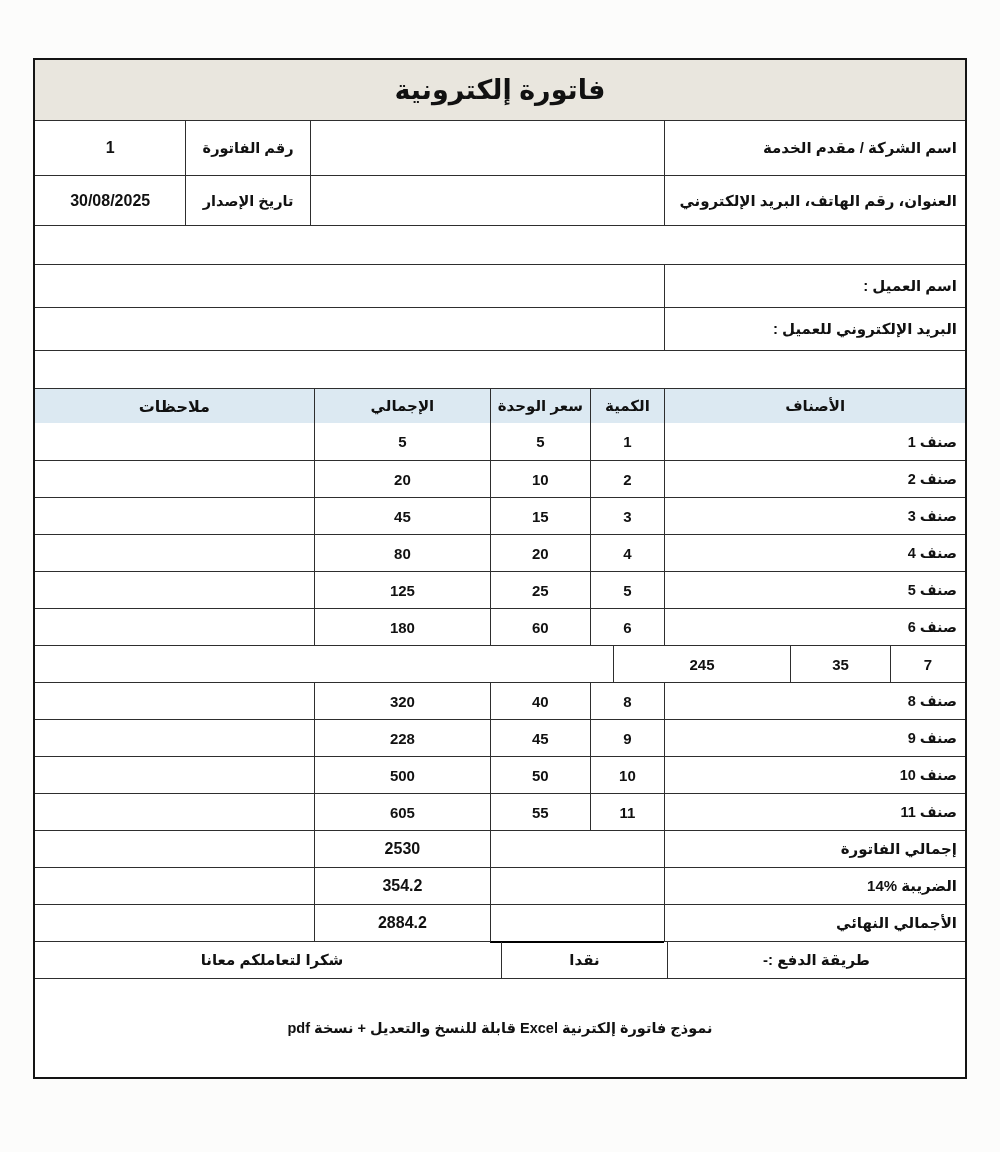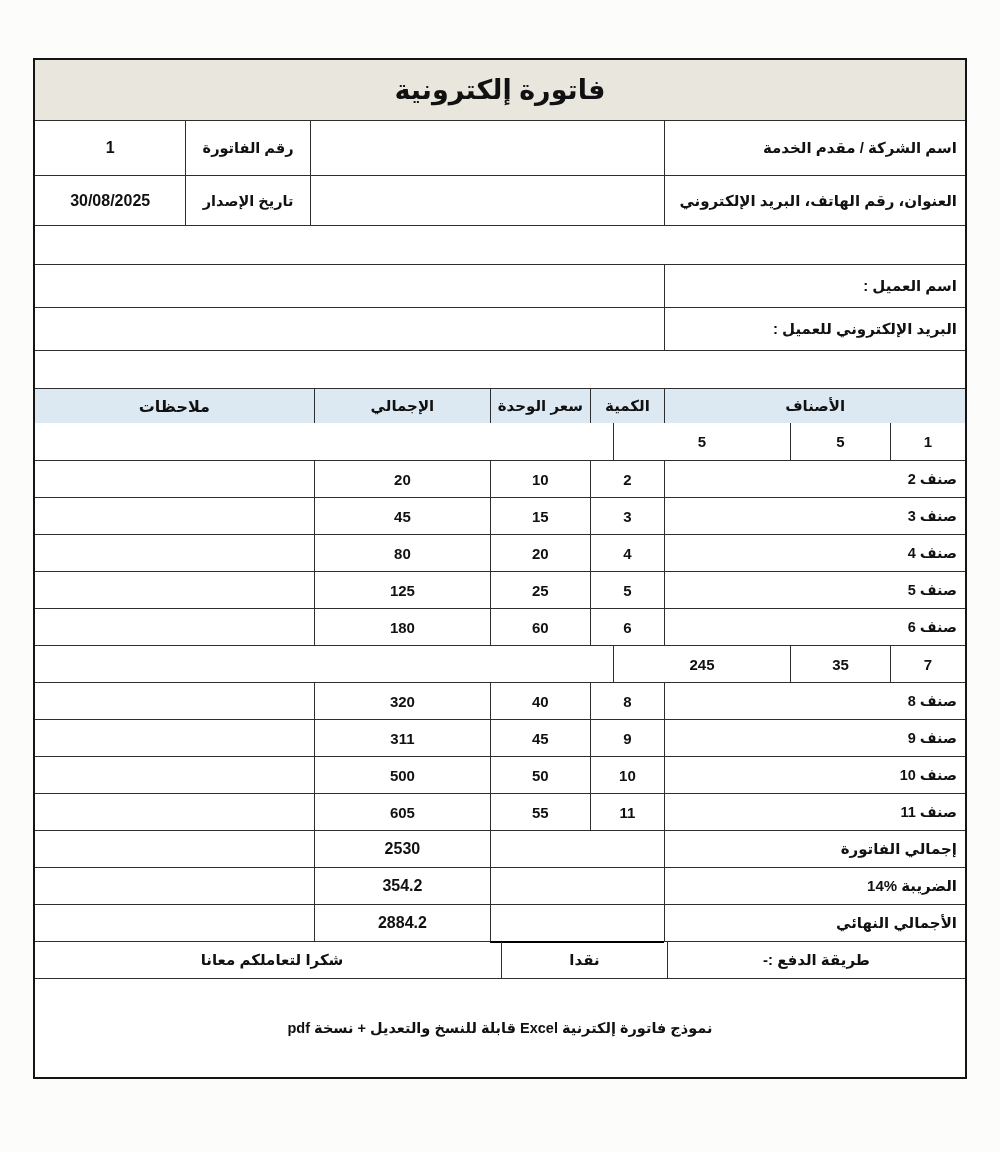"صنف 1" div.cell { html: none -> <div>صنف 1</div> }
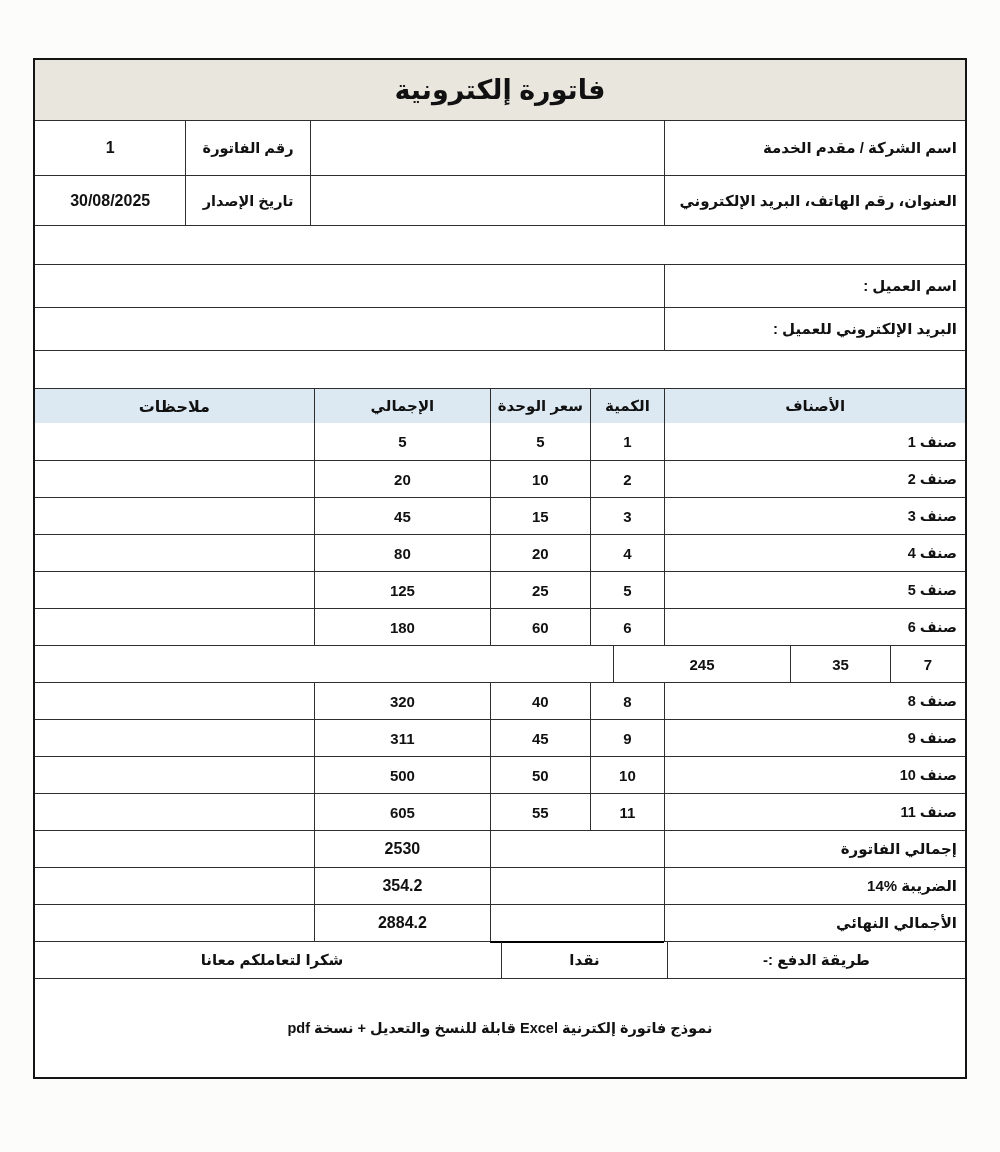"311" div.cell { text: 311 -> 228 }
